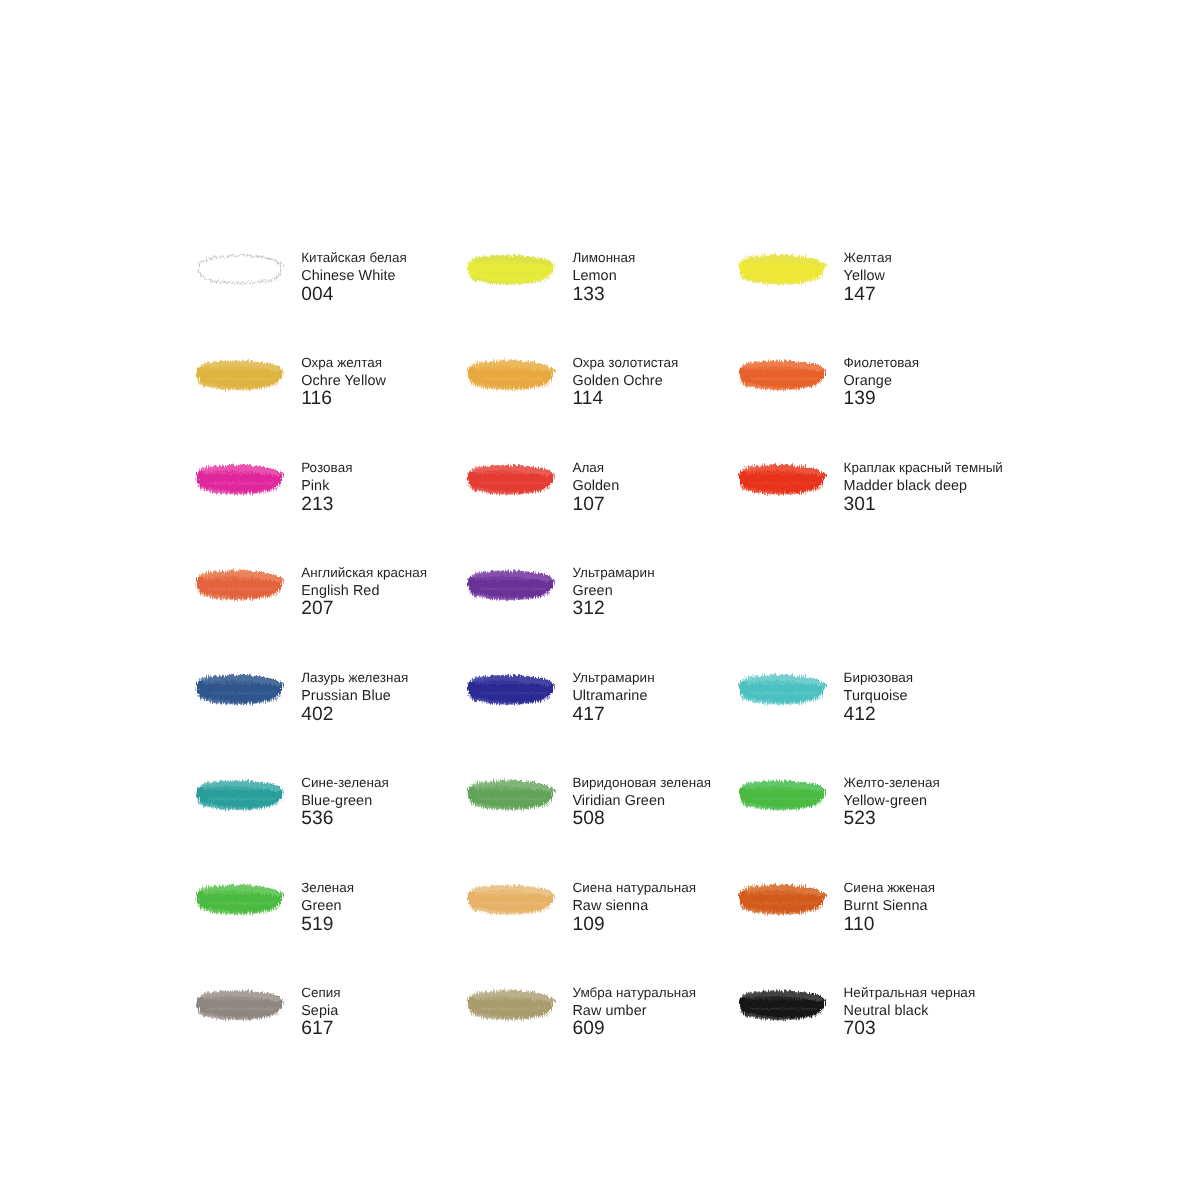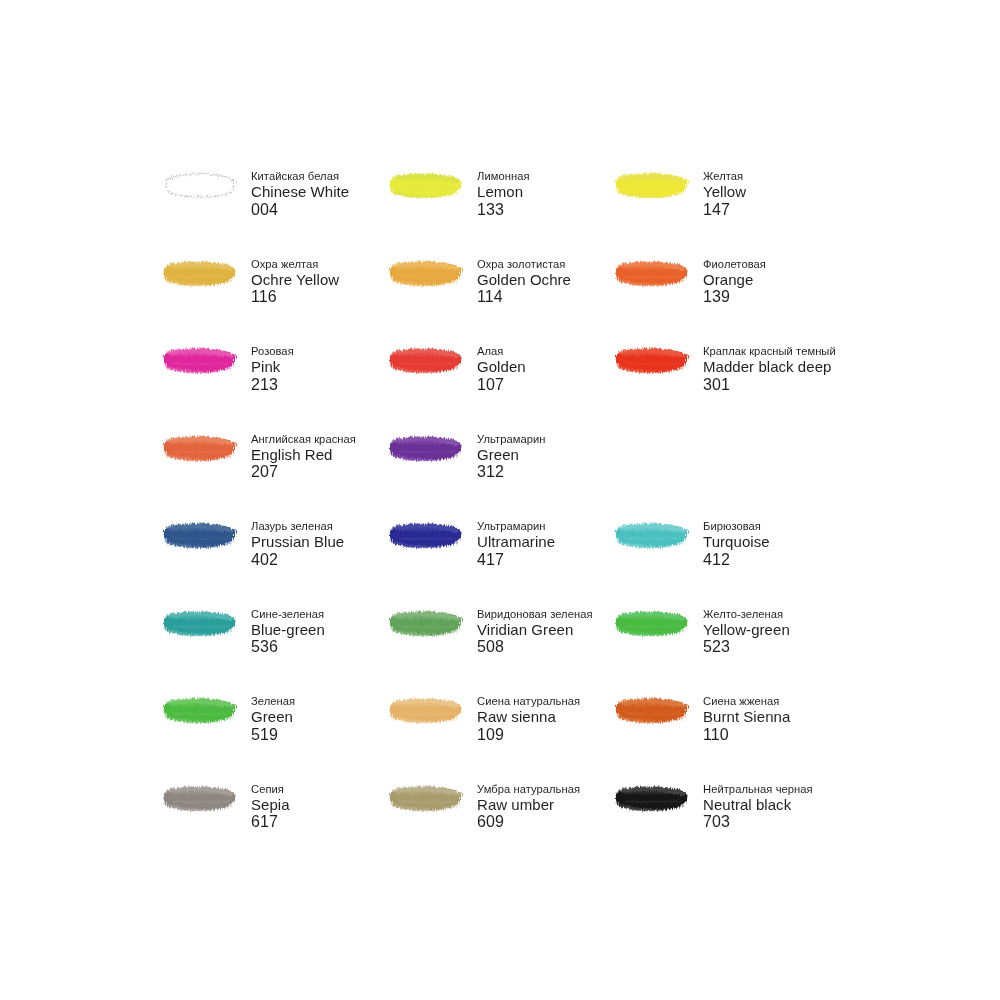"Китайская белая" .row { align-items: none -> flex-end }
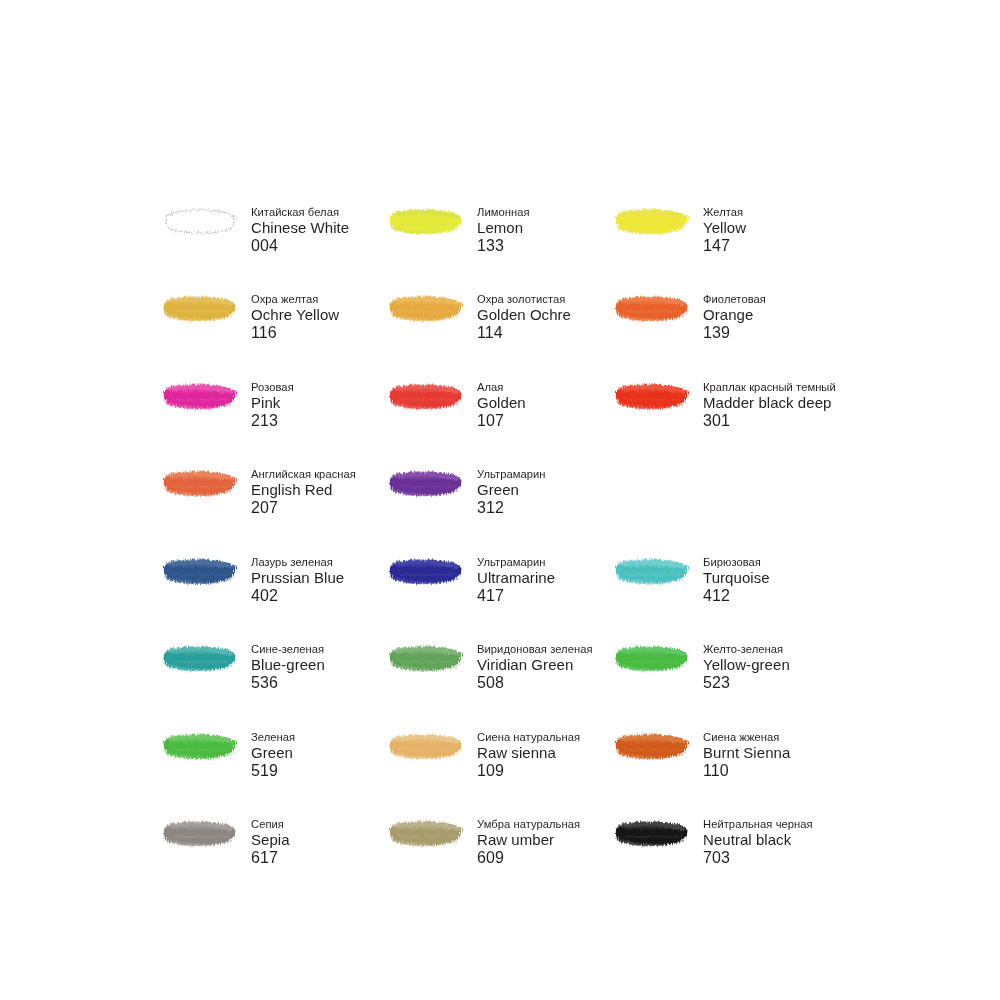"Chinese White" .lbl-en { font-size: 15px -> 12px }
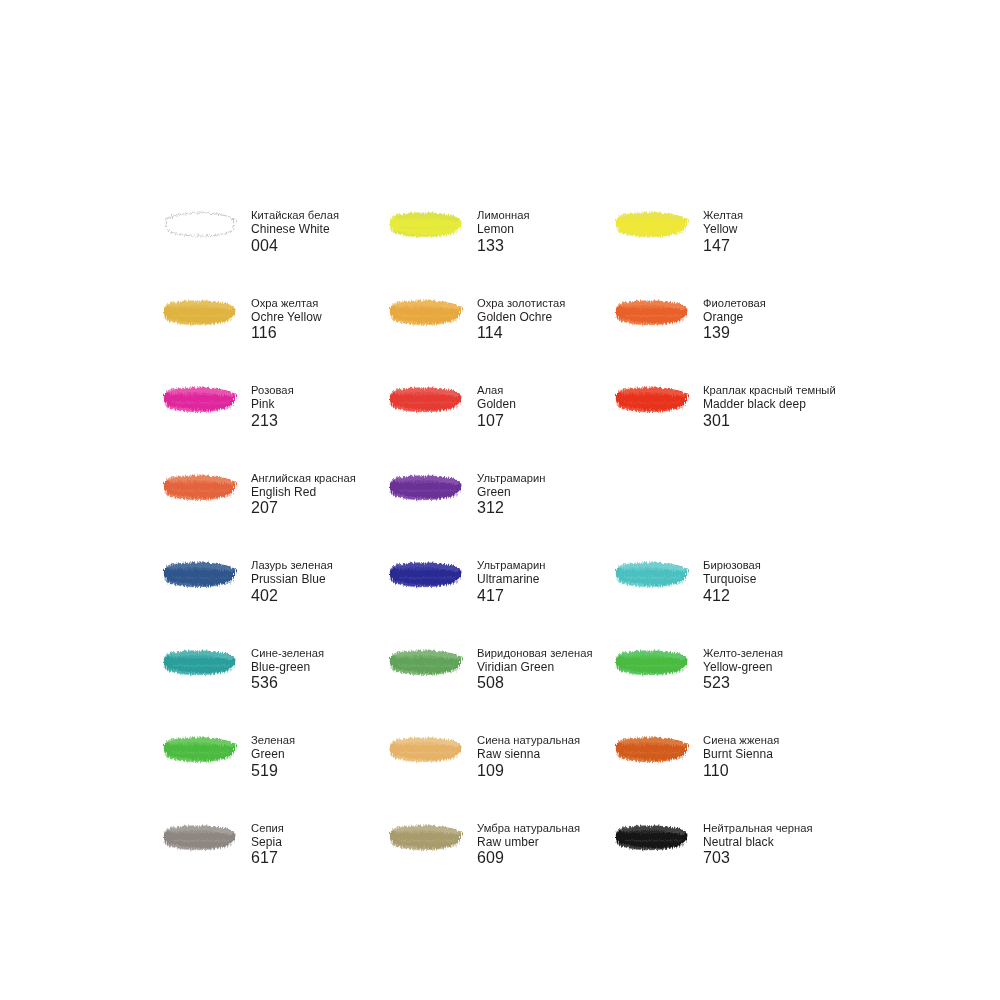"Лазурь зеленая" div.lbl-ru { text: зеленая -> железная }
